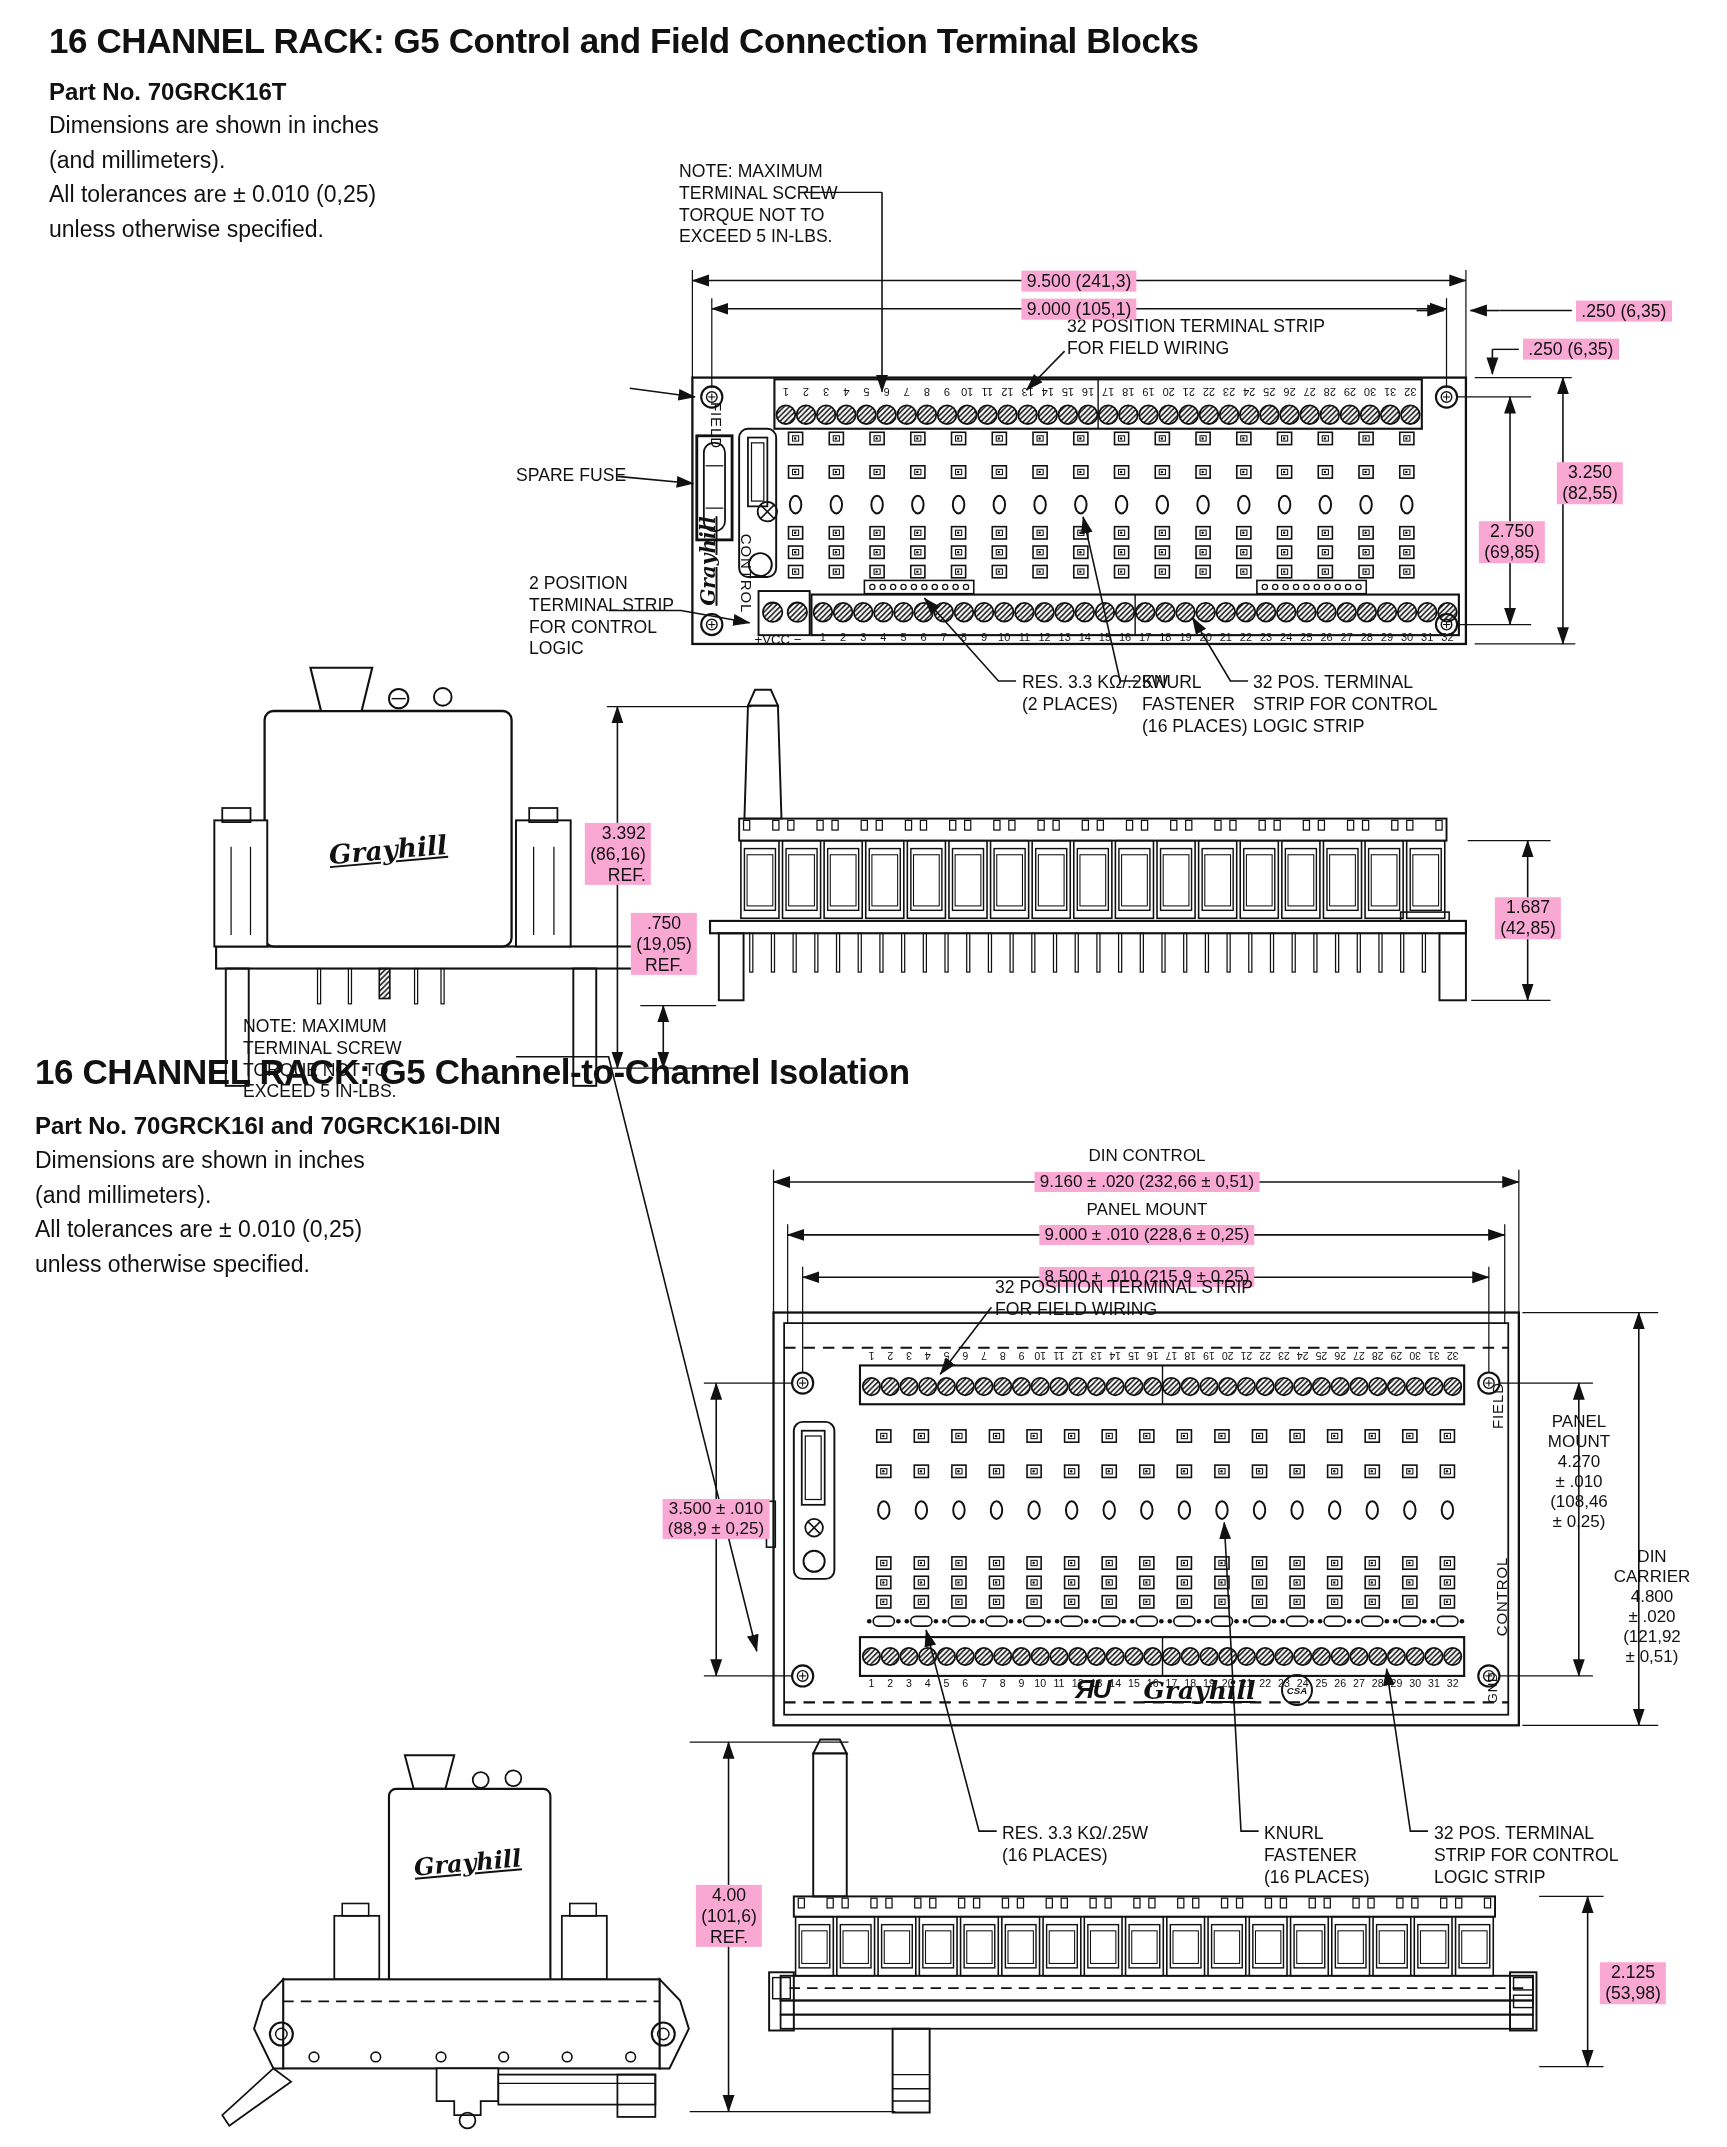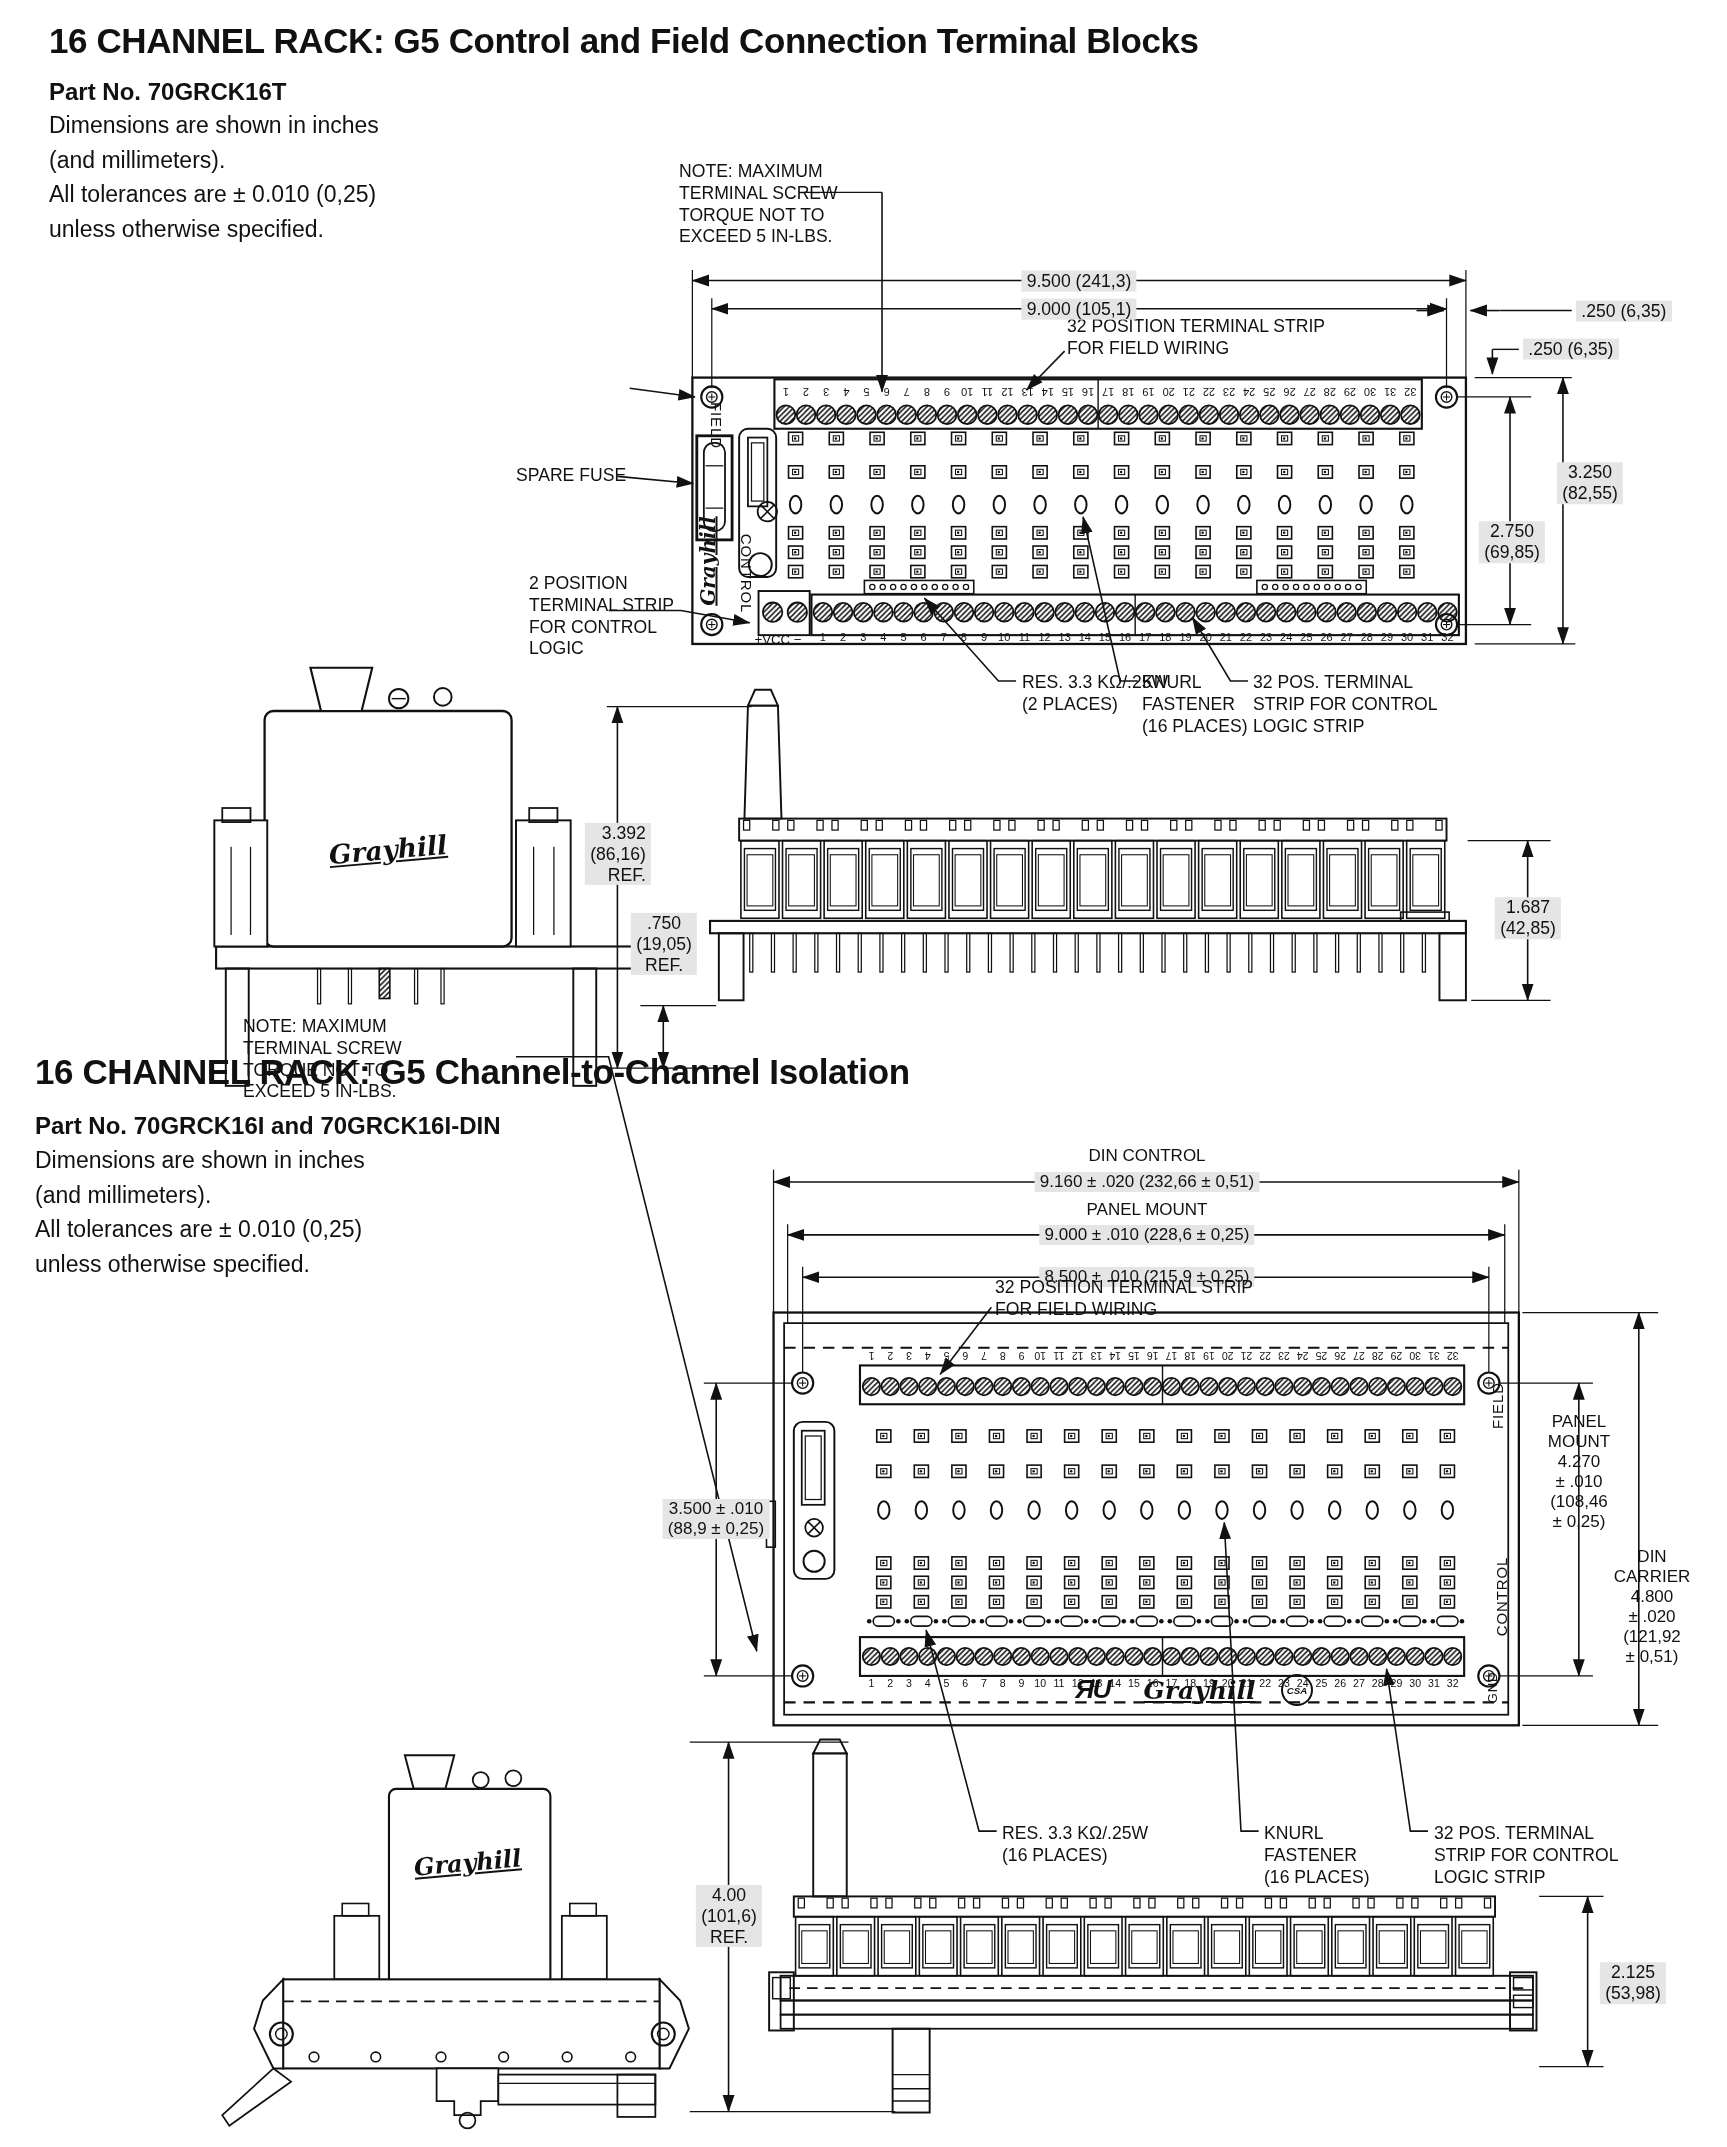"9.500 (241,3)" .dim { background: #e5e5e5 -> #f9a8d4 }
